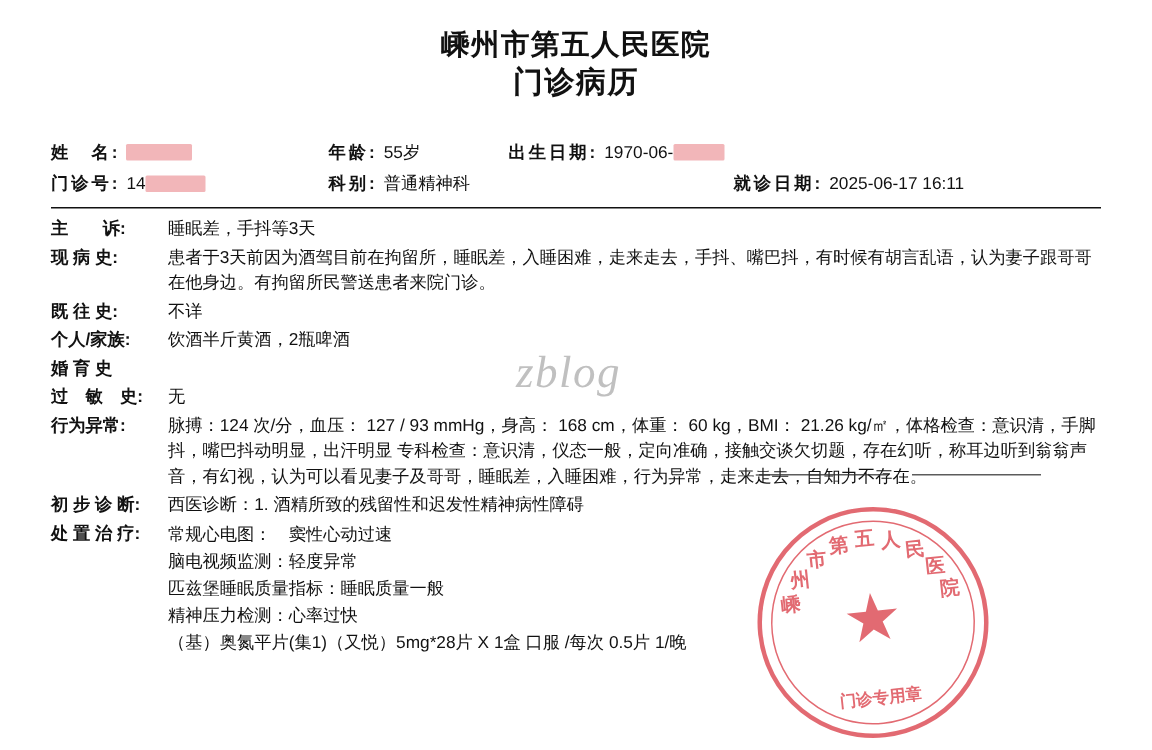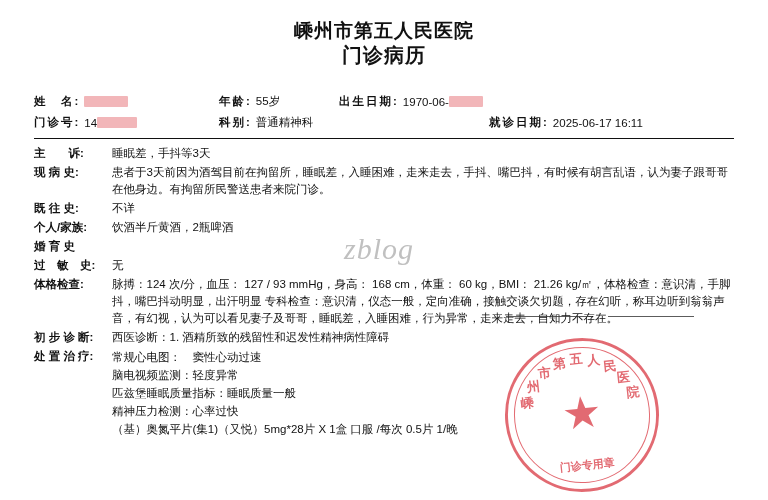"体格检查:" div.blabel { text: 体格检查 -> 行为异常 }
